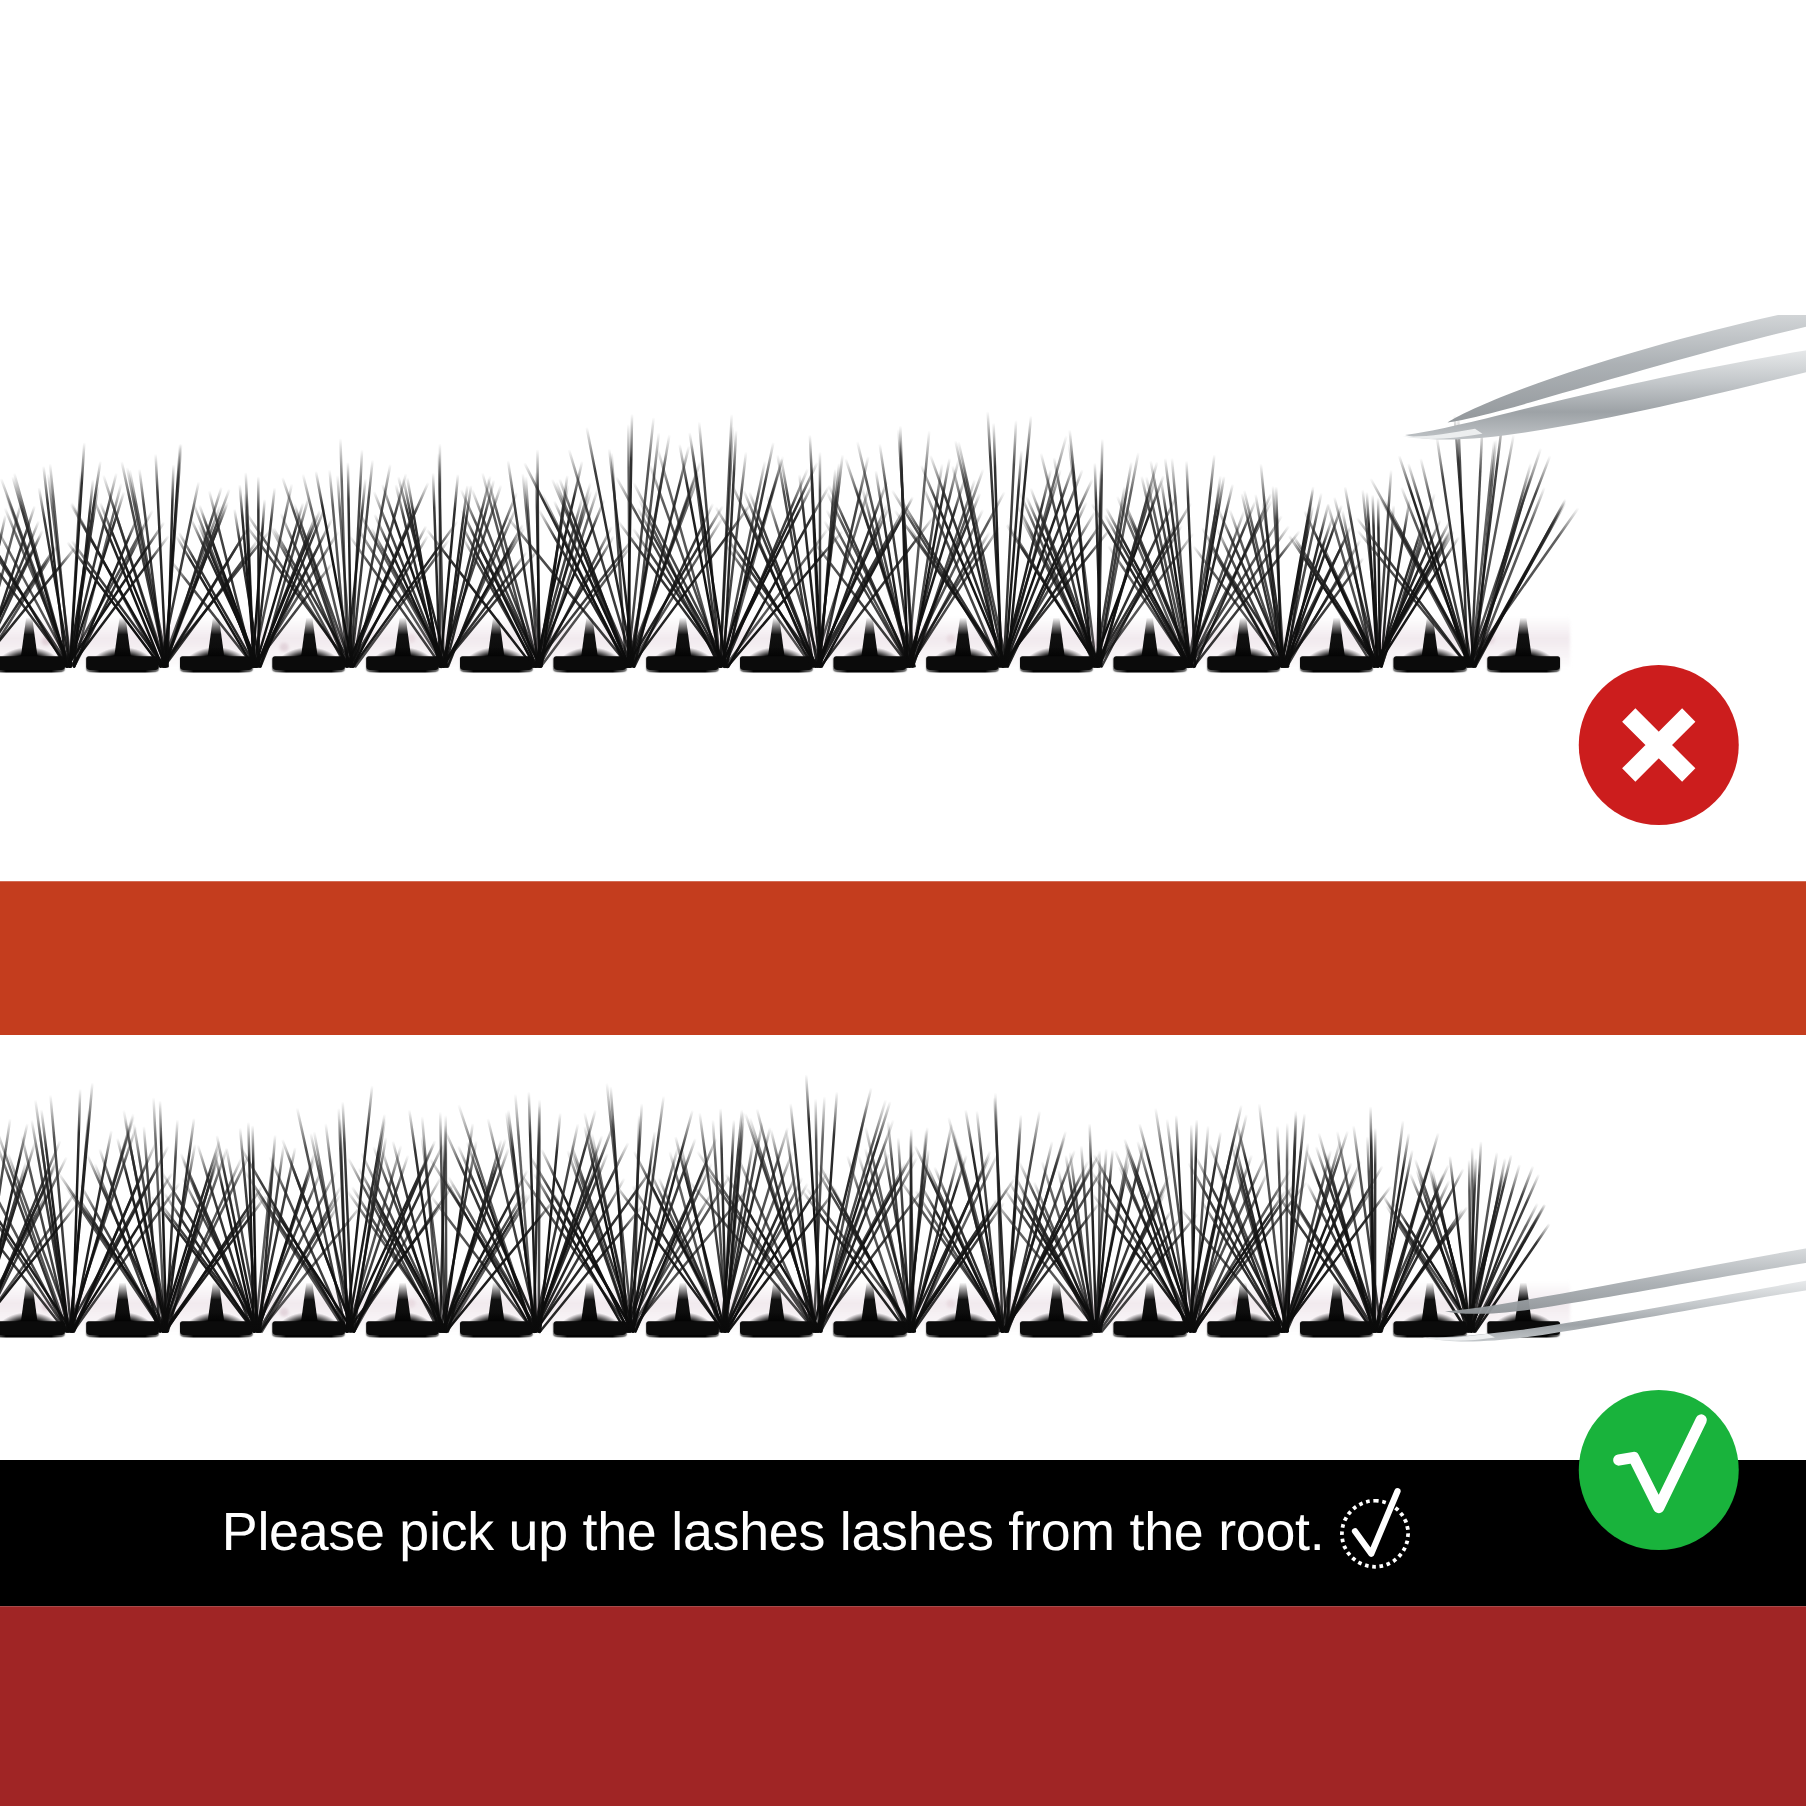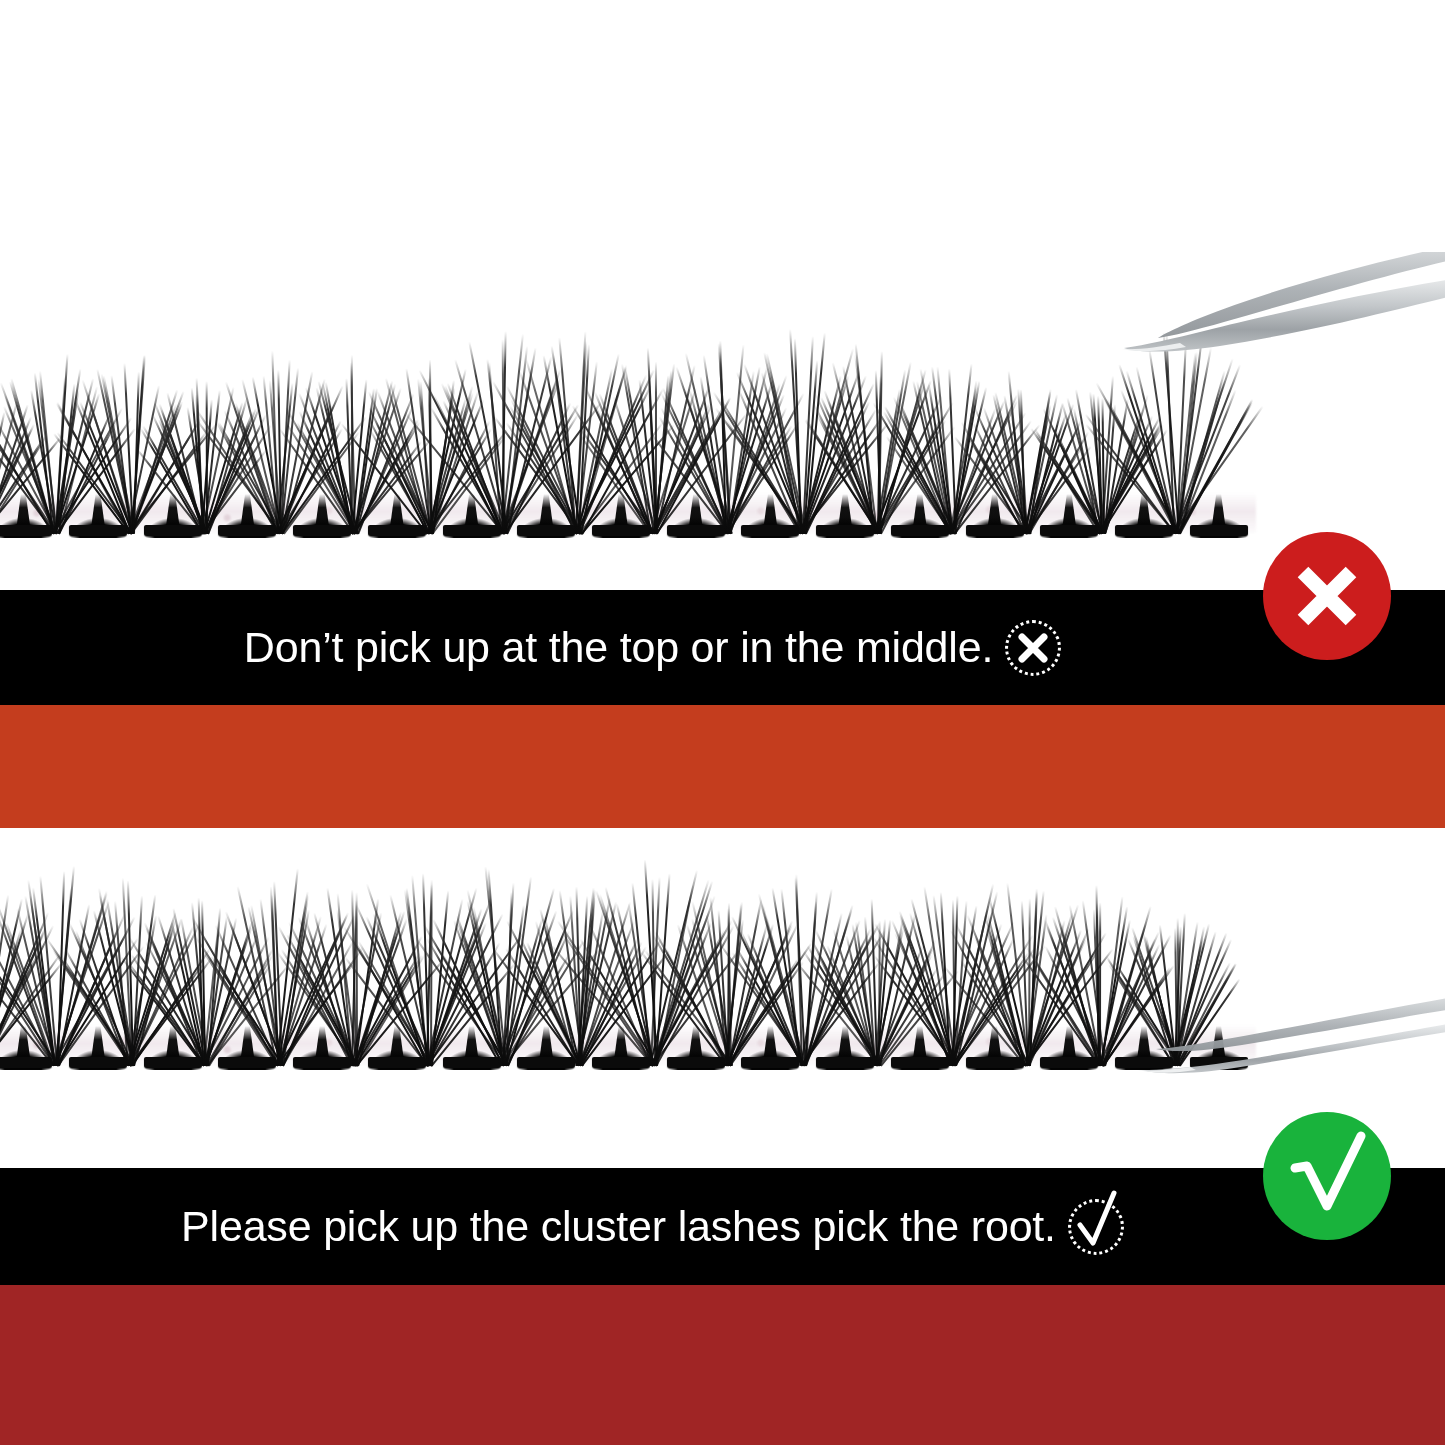"Don’t pick up at the" div.caption-bar { html: <div> <div> <span>Don’t pick up at the top or in the middle.</span> <span> <span></span> <svg> <path></path> </svg> </span> </div> </div> -> none }
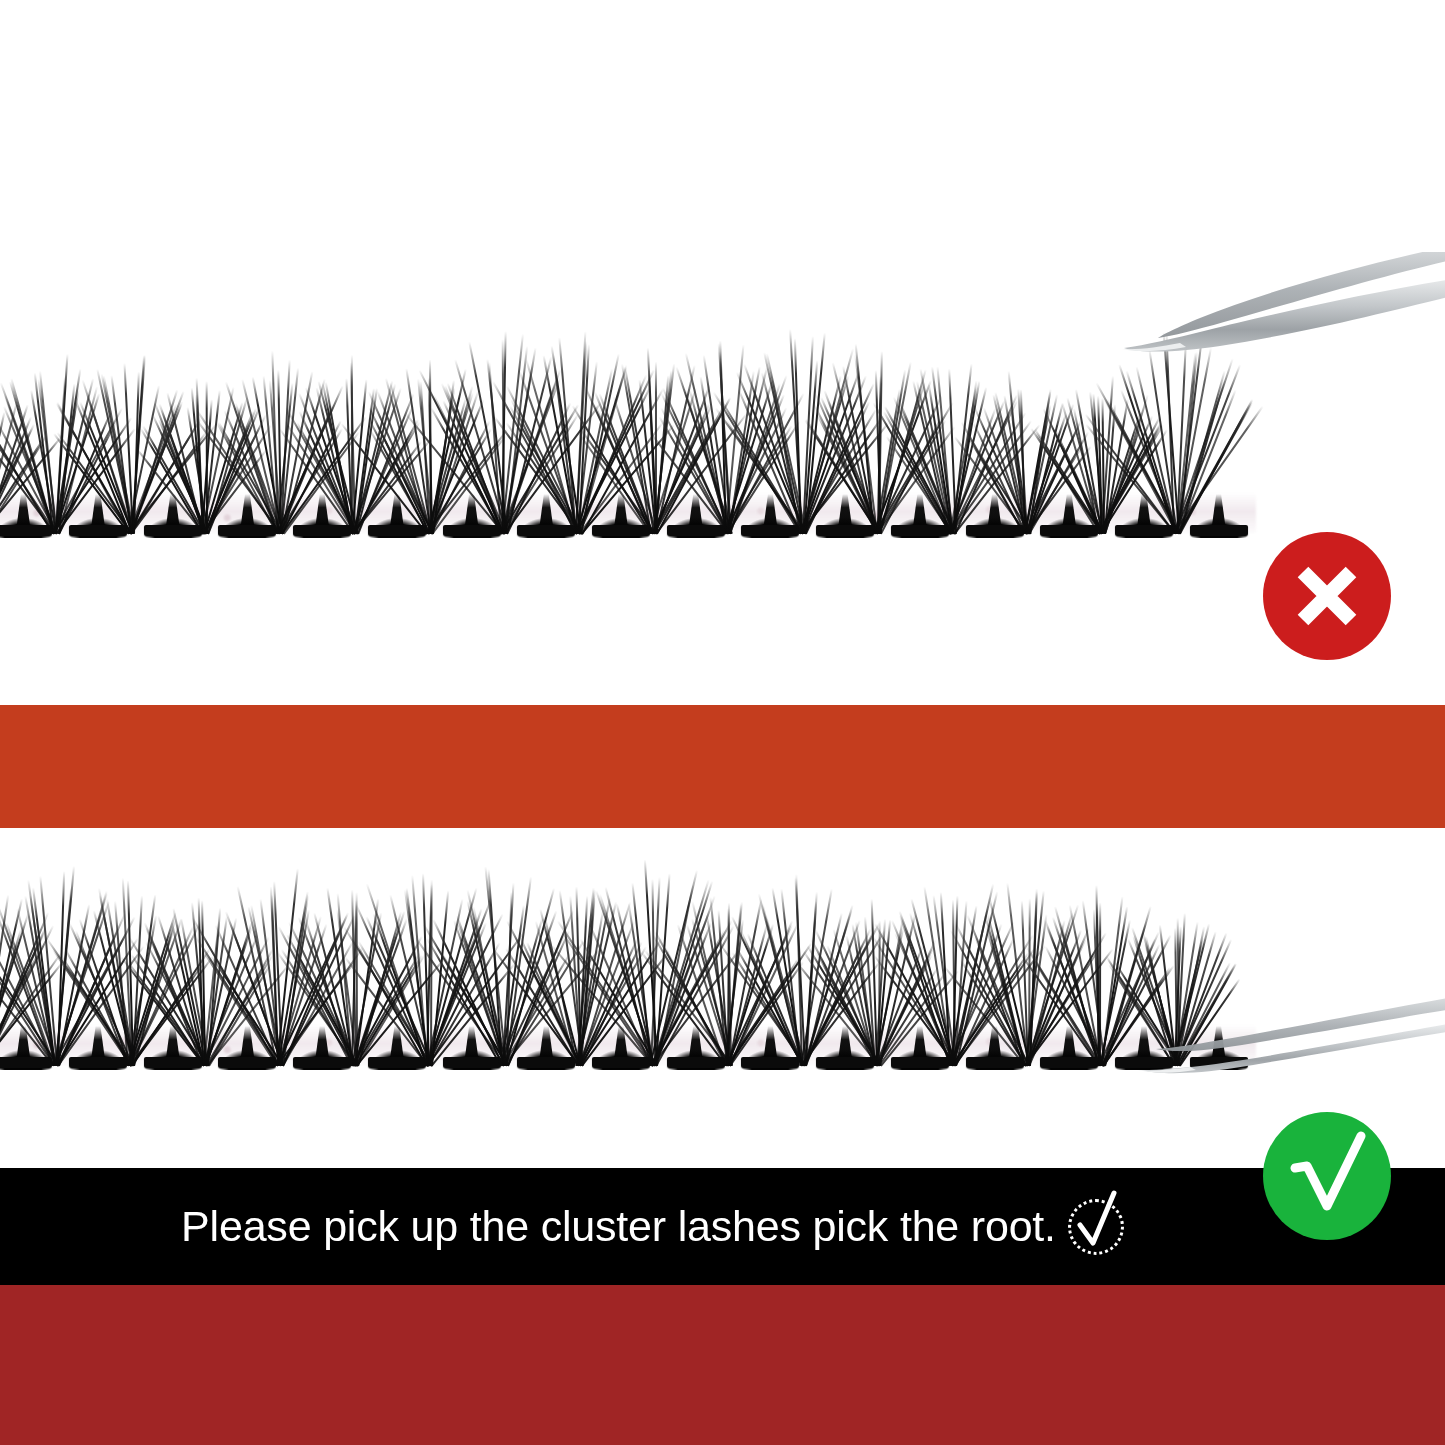"Please pick up the cluster" span.caption-text { text: cluster lashes pick -> lashes lashes from }
